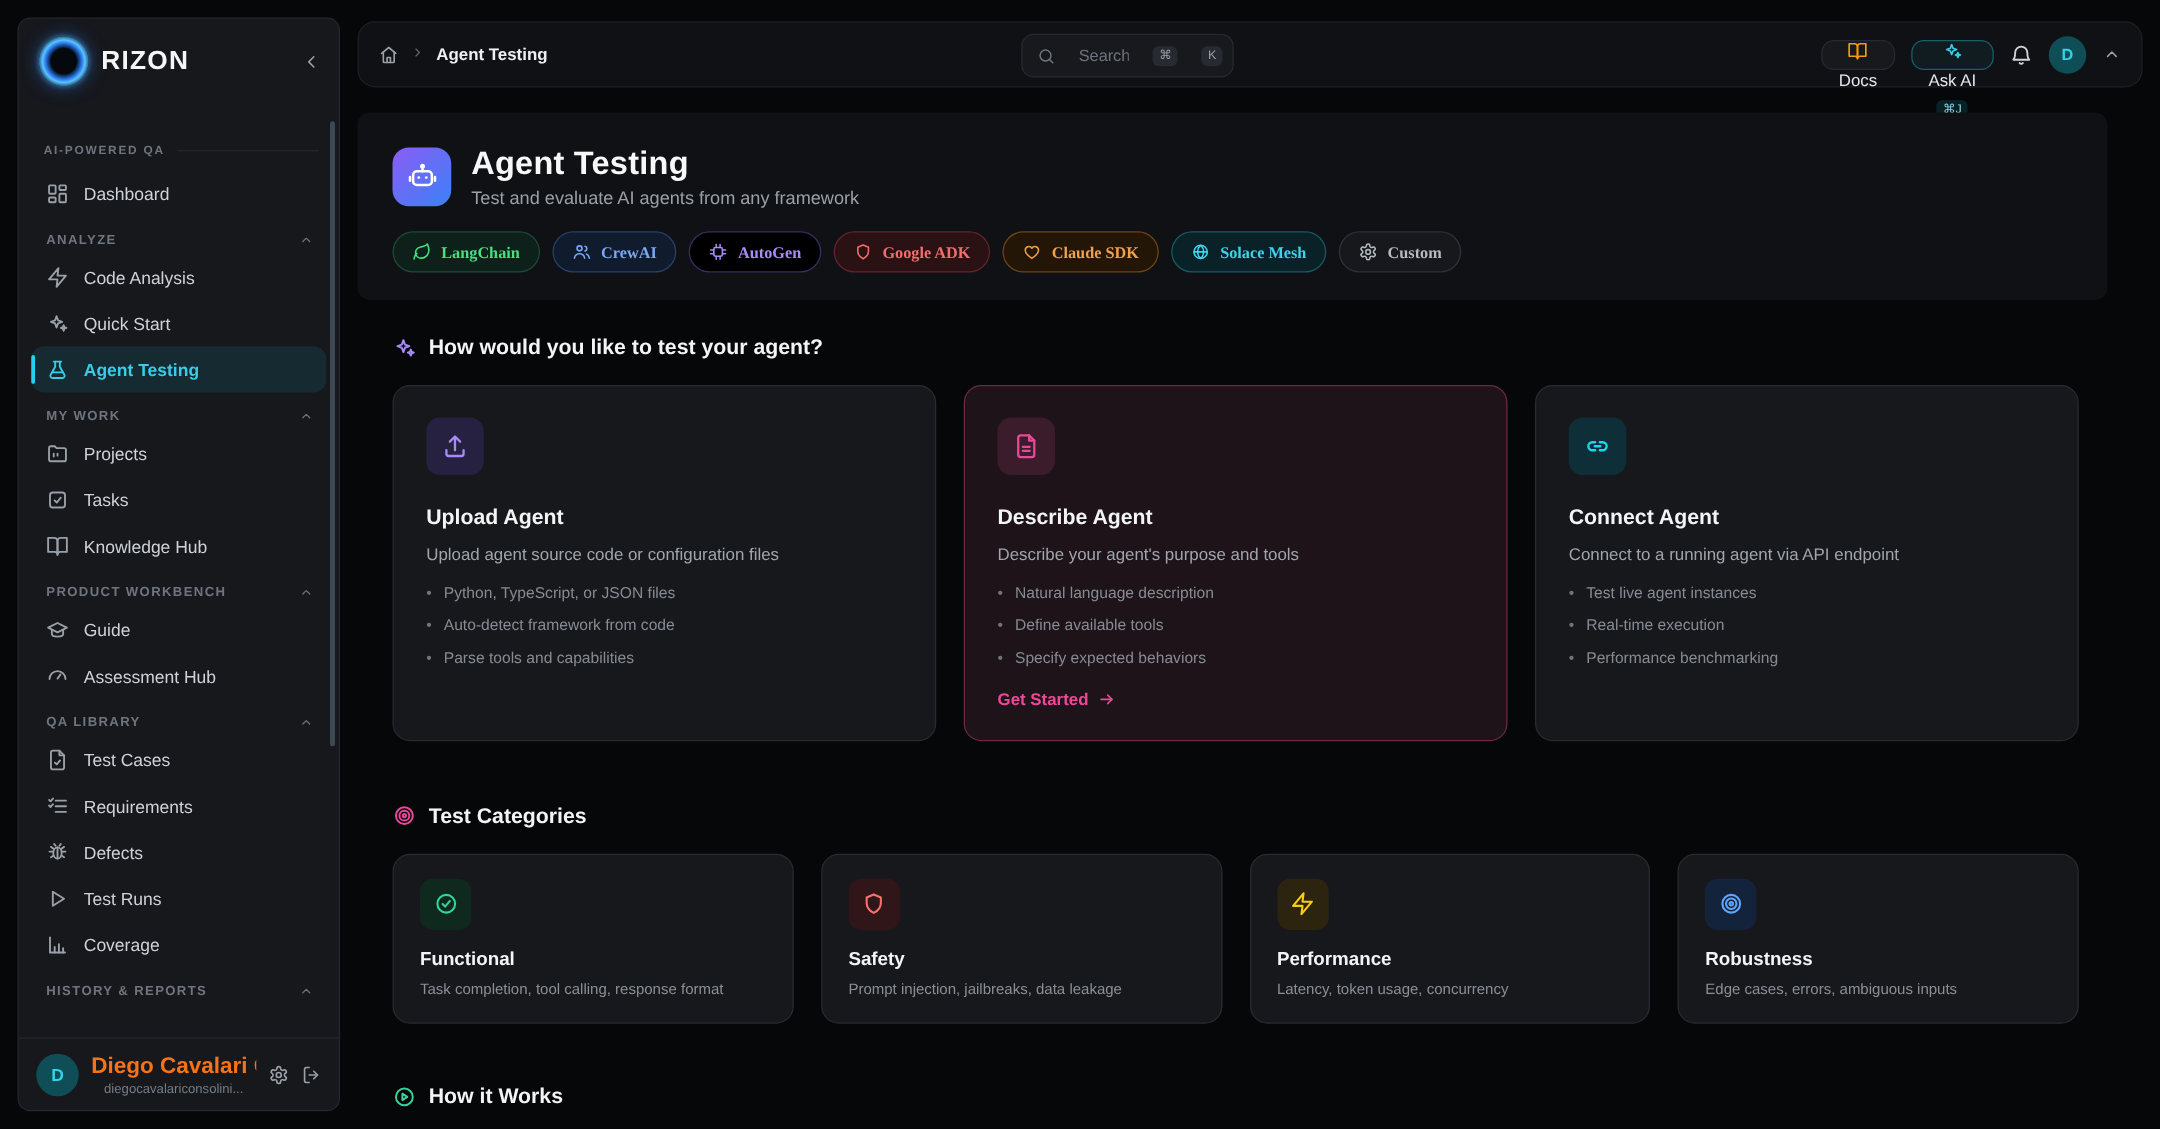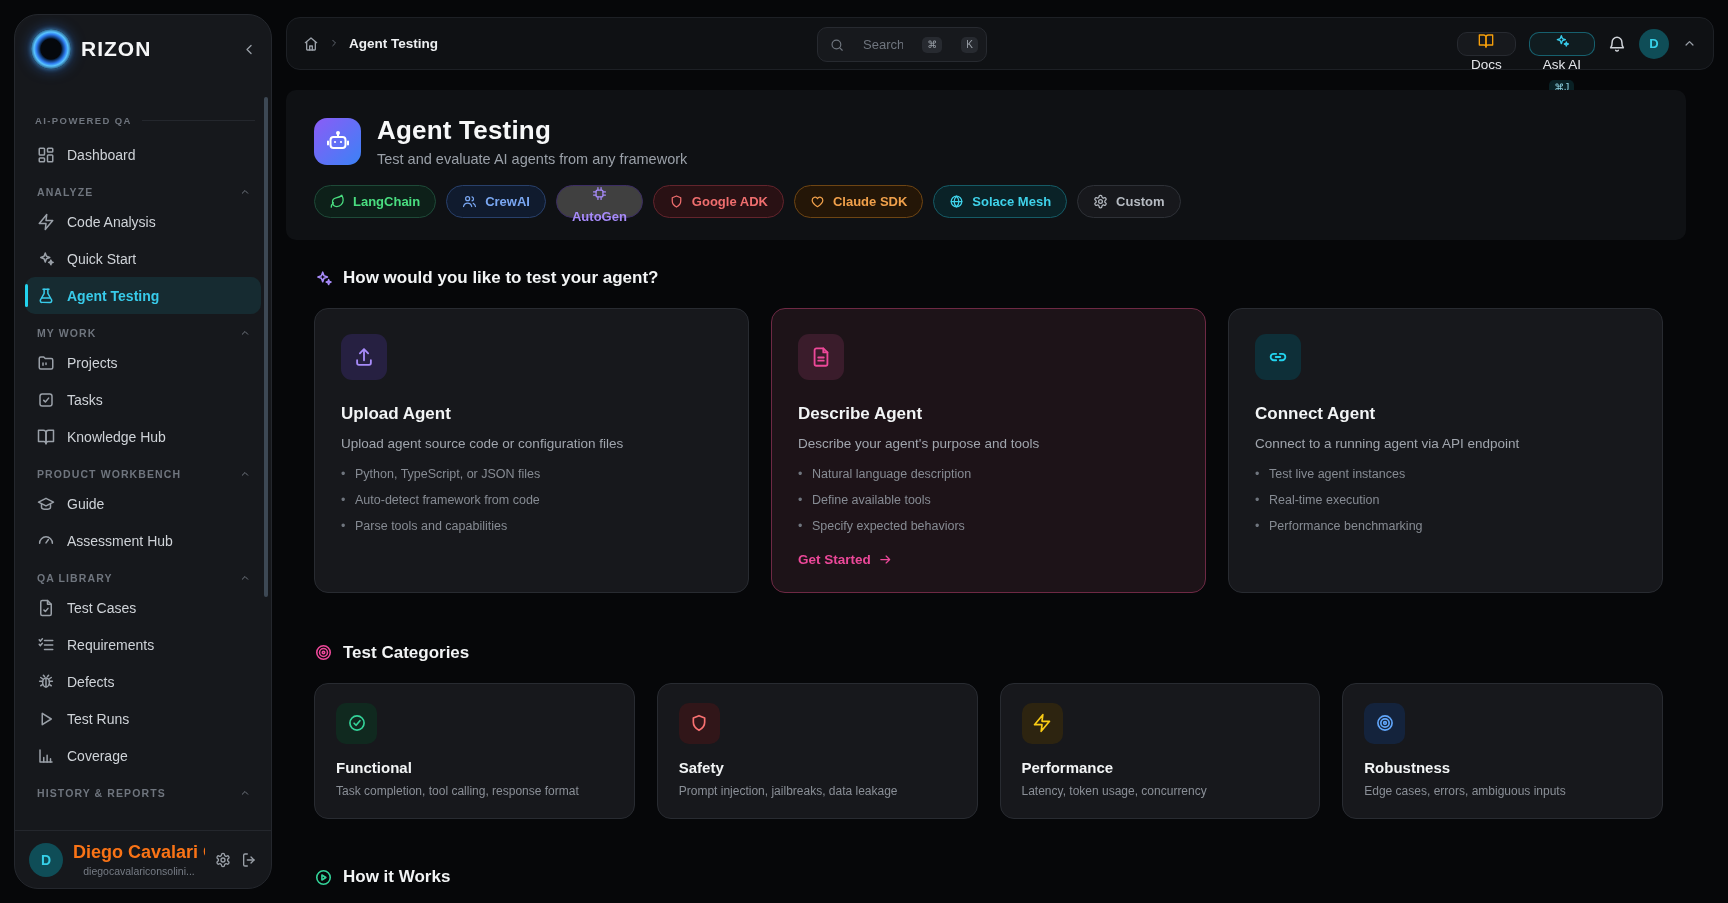"RIZON" .sidebar { border-radius: 24px -> 10px }
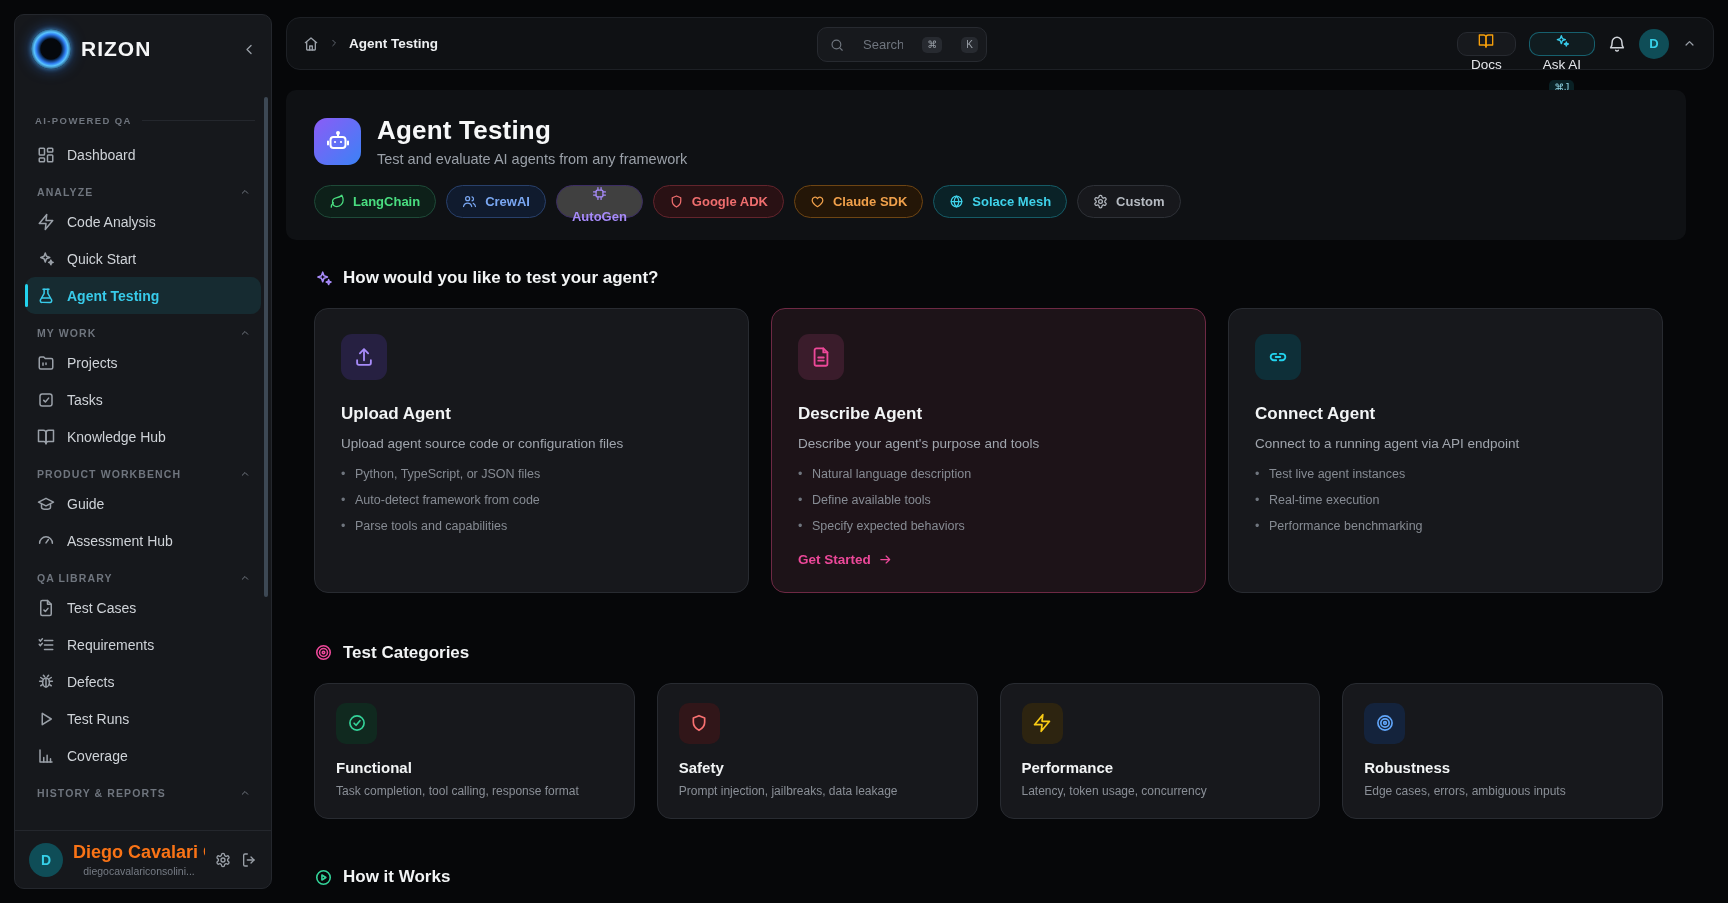"LangChain" .badges { font-family: none -> Liberation Serif, serif }
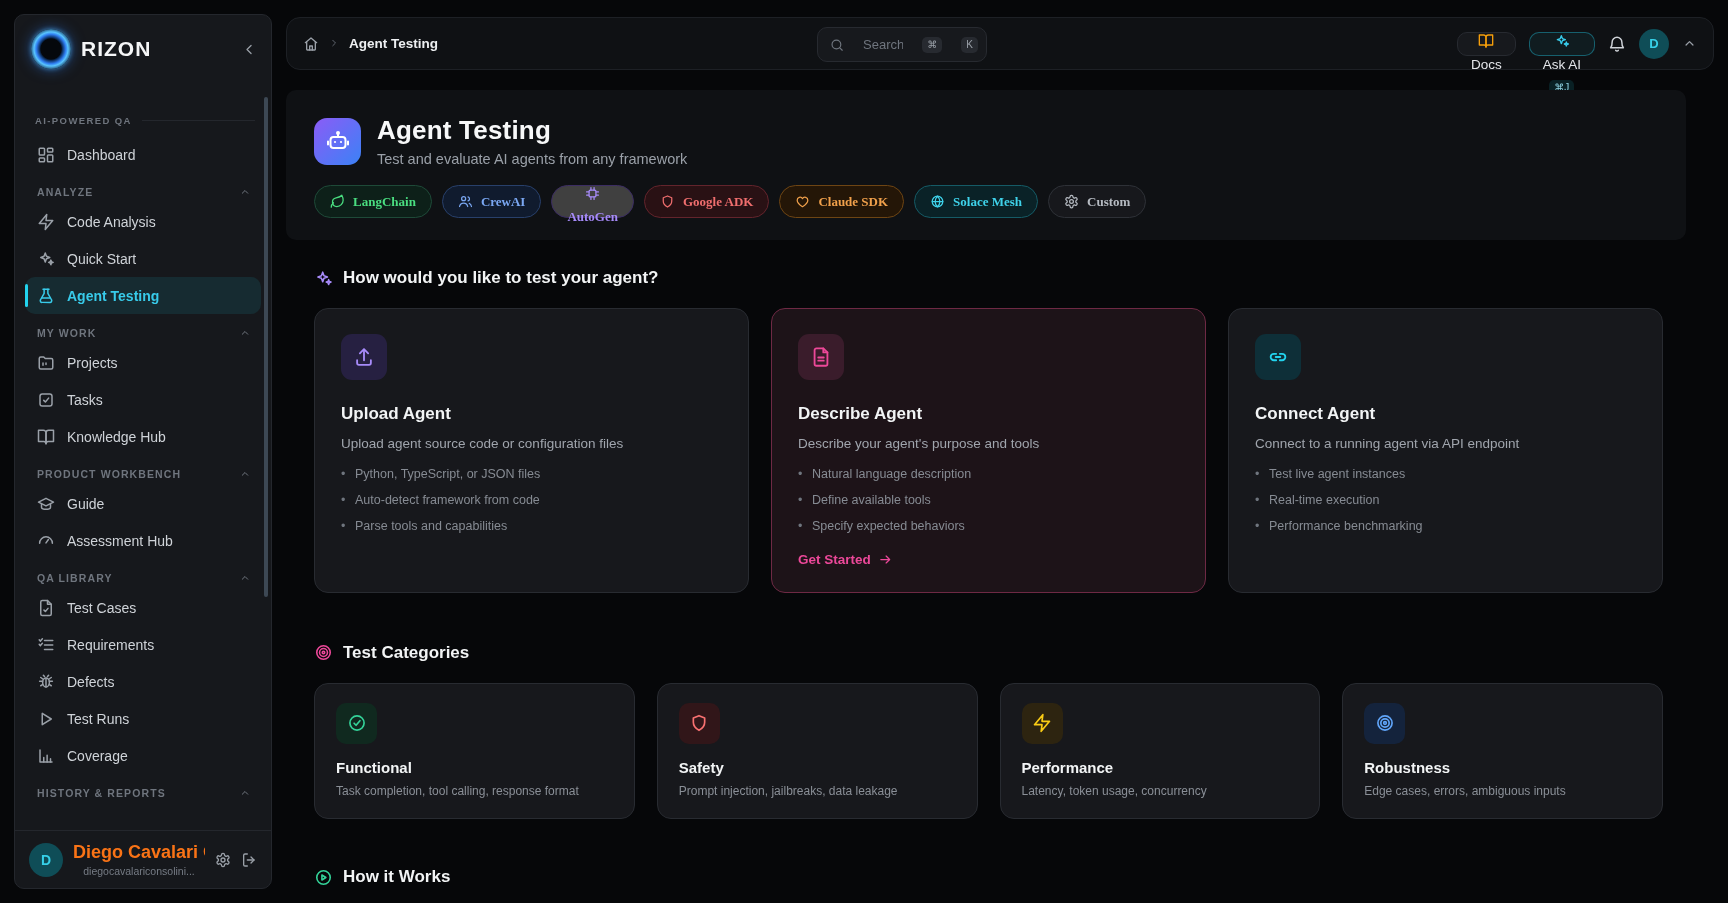"AutoGen" .b-purple { background: #404040 -> #000000; flex-direction: column -> none }
